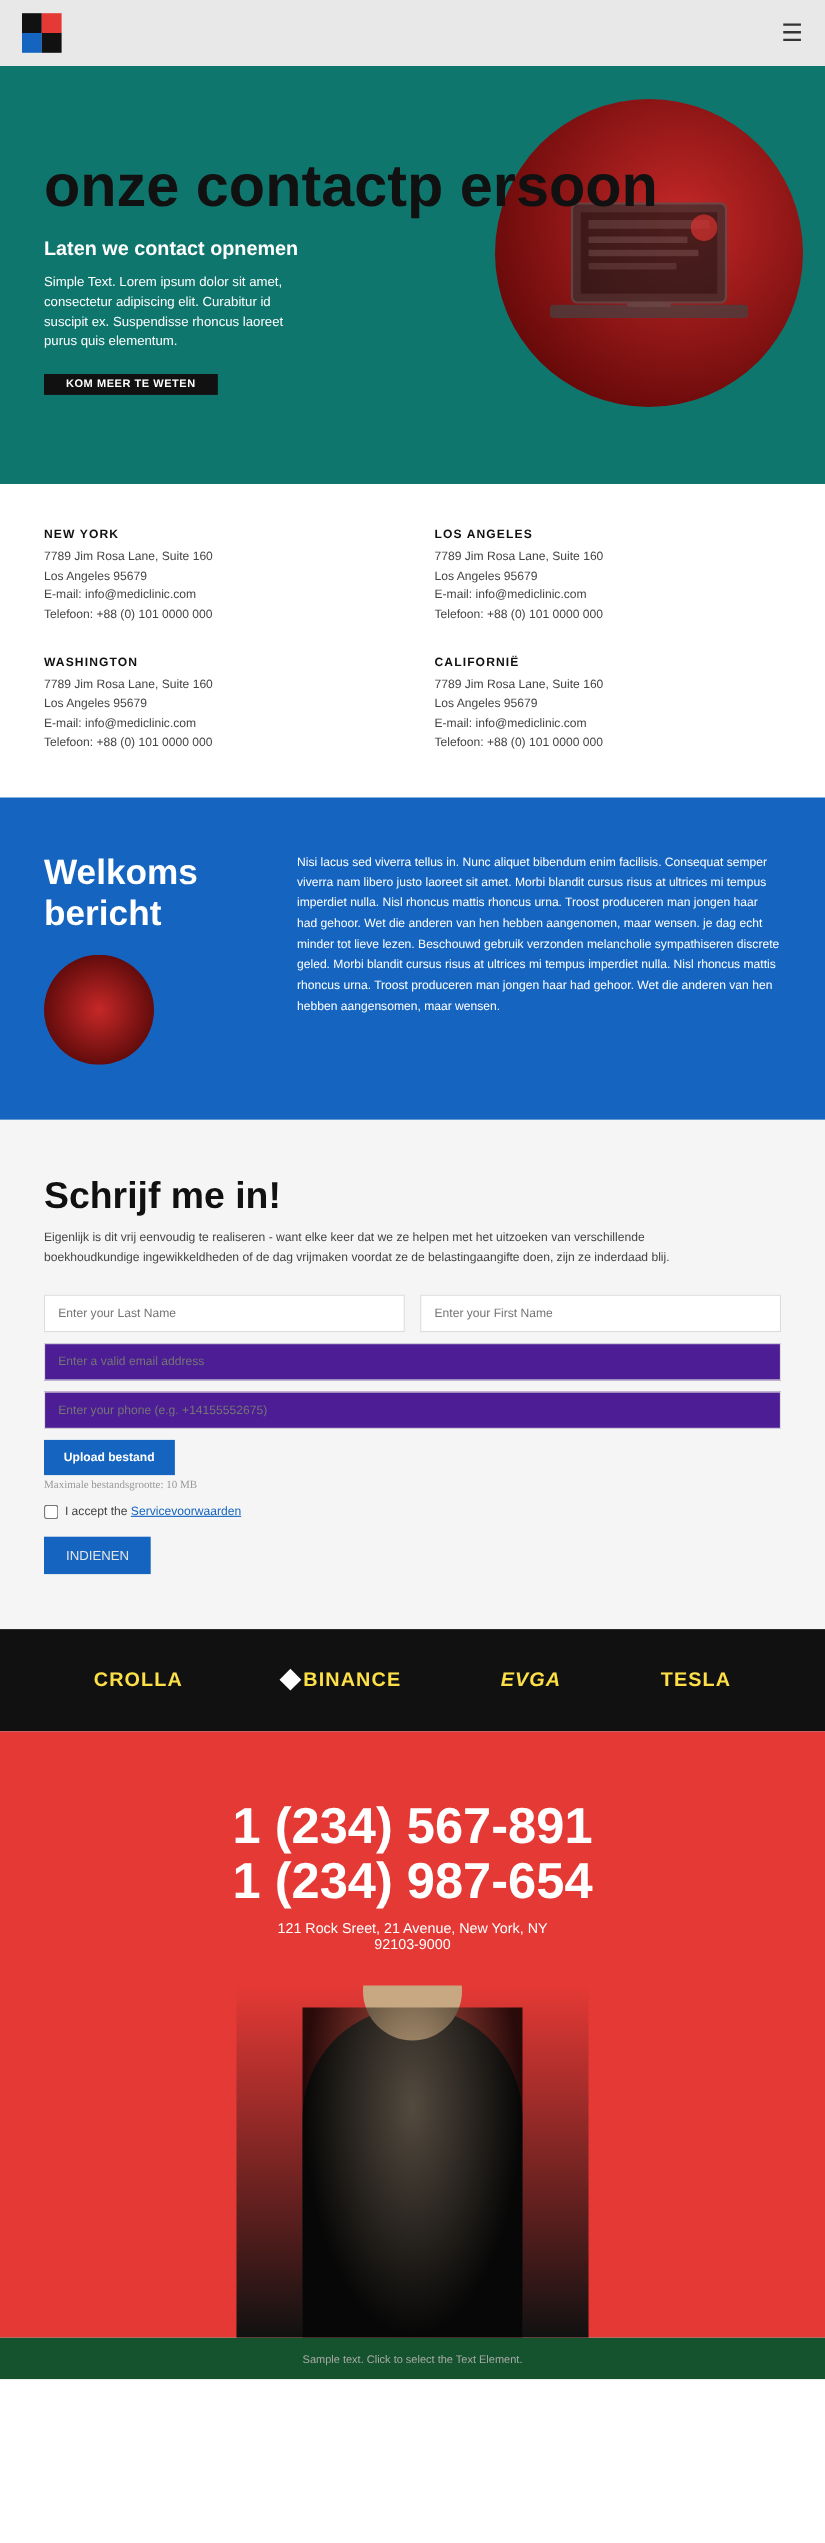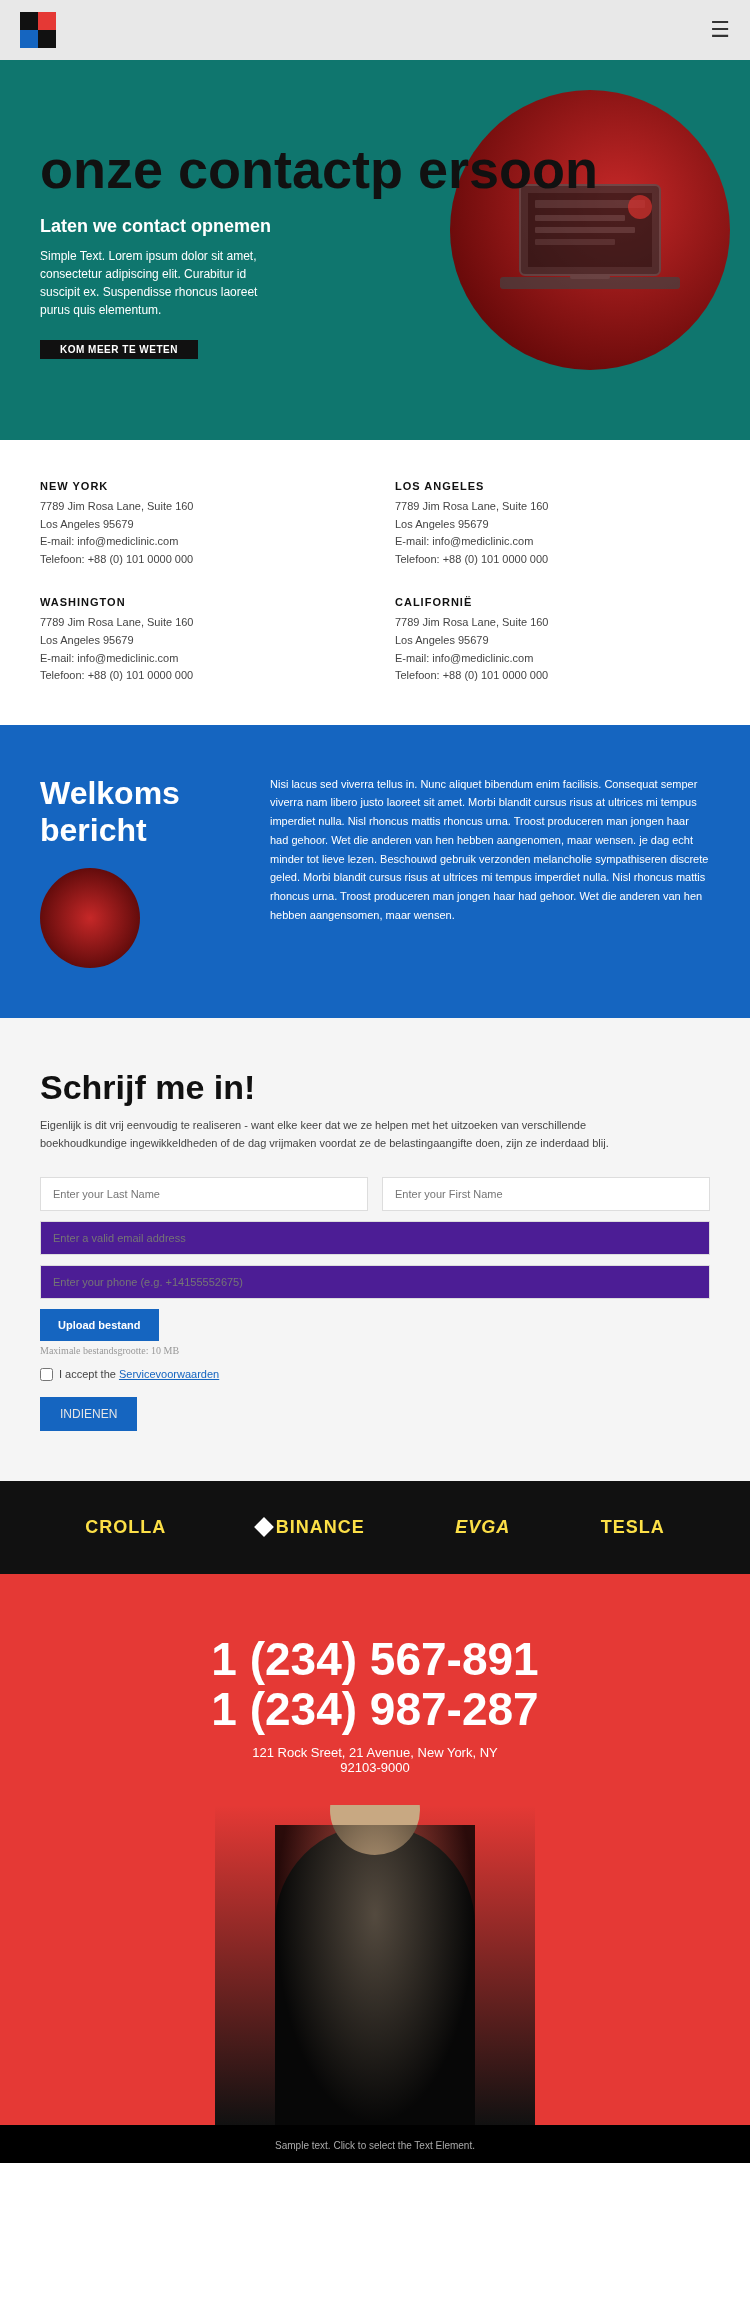"1 (234) 987-287" div.cta-phone { text: 987-287 -> 987-654 }
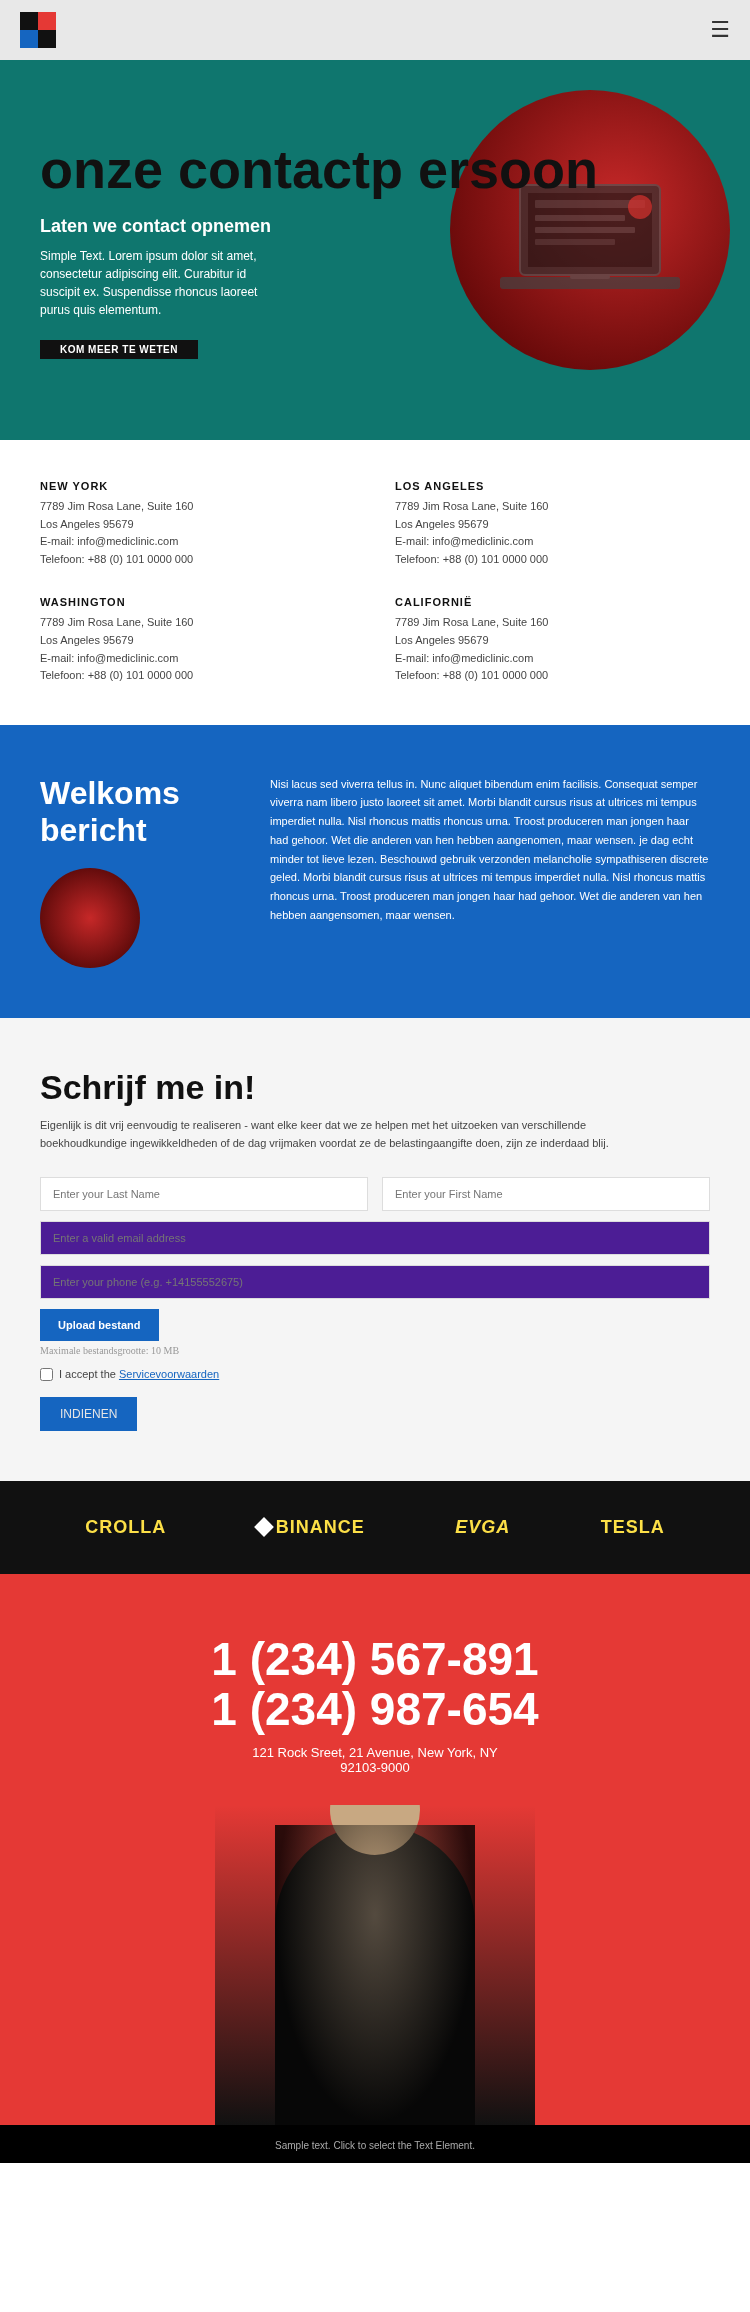"Sample text. Click to select" .footer-note { background: #000000 -> #14532d }
